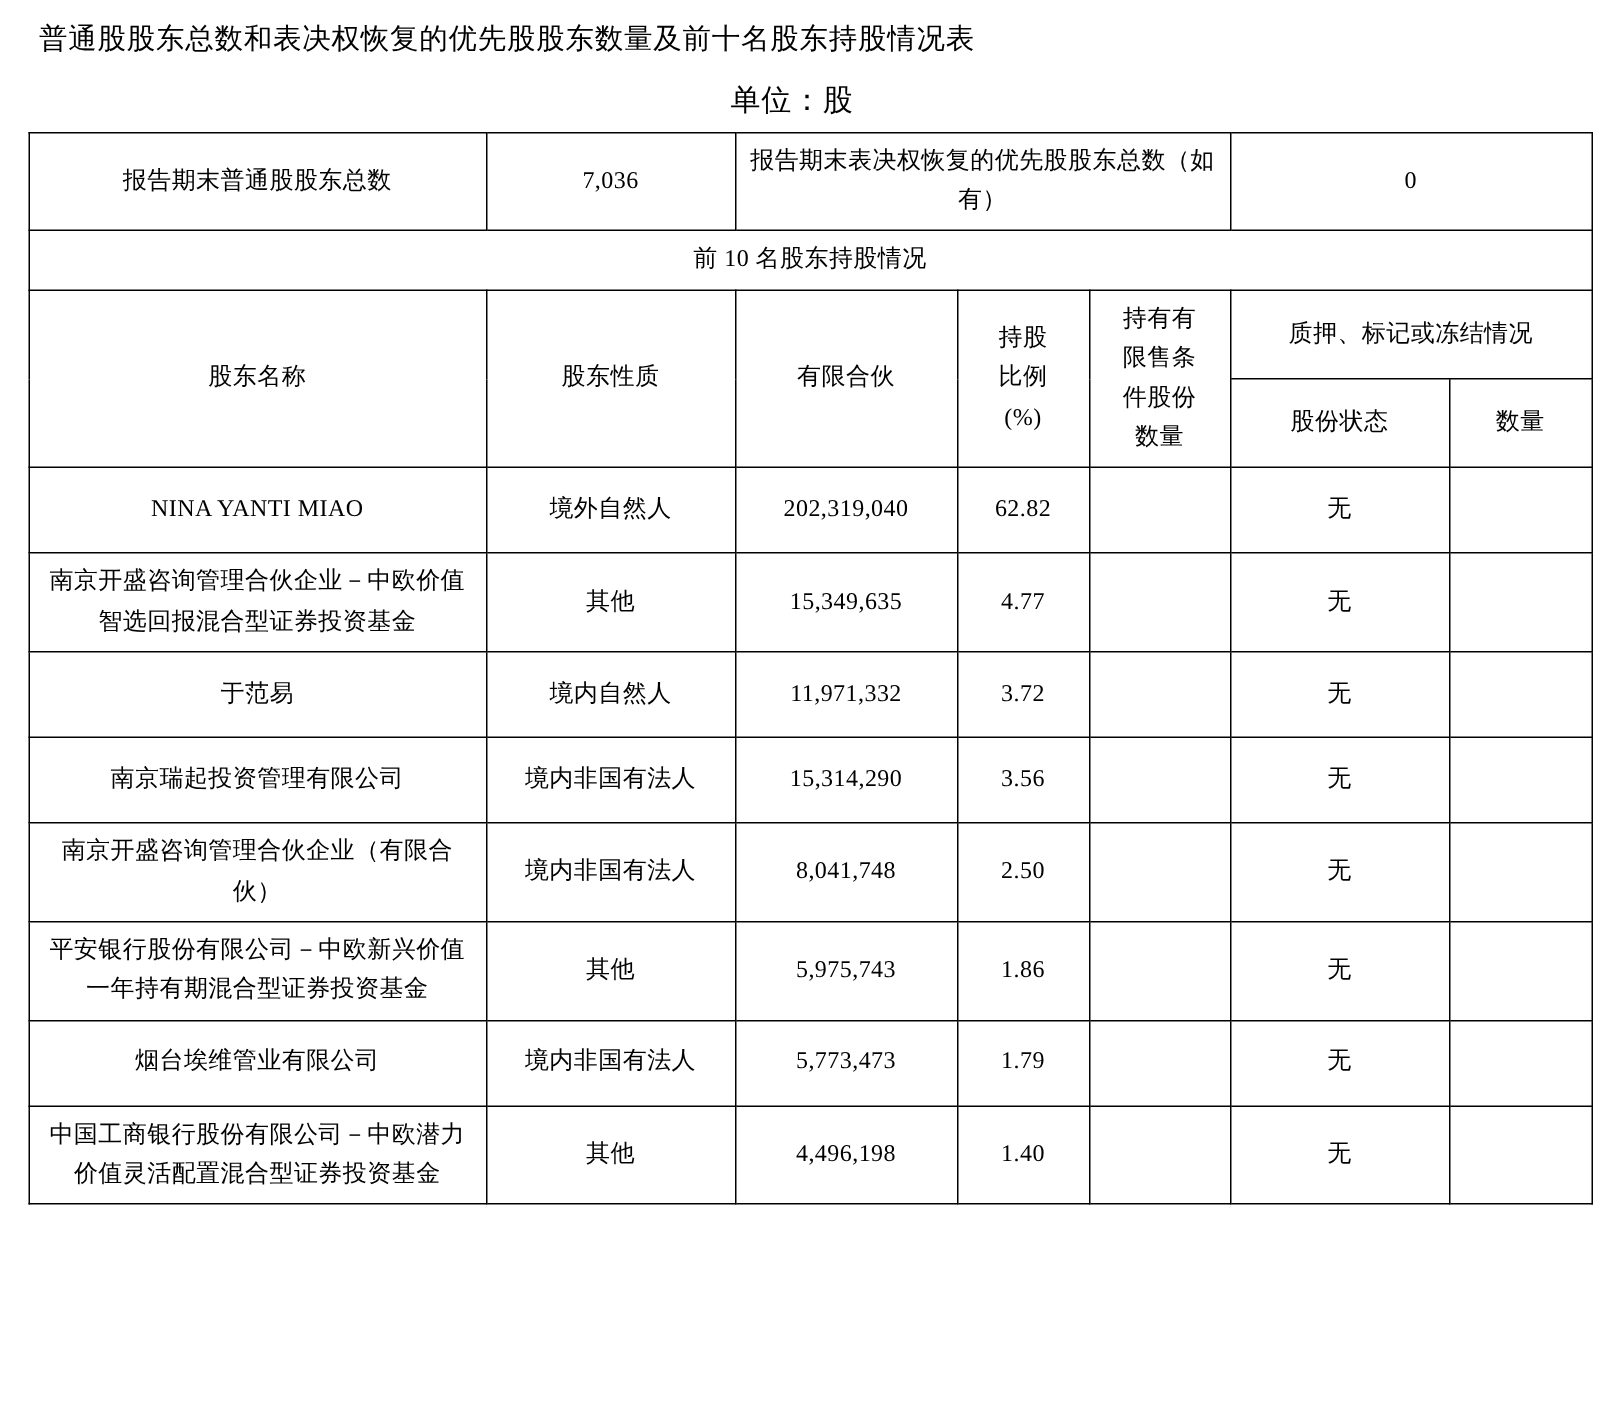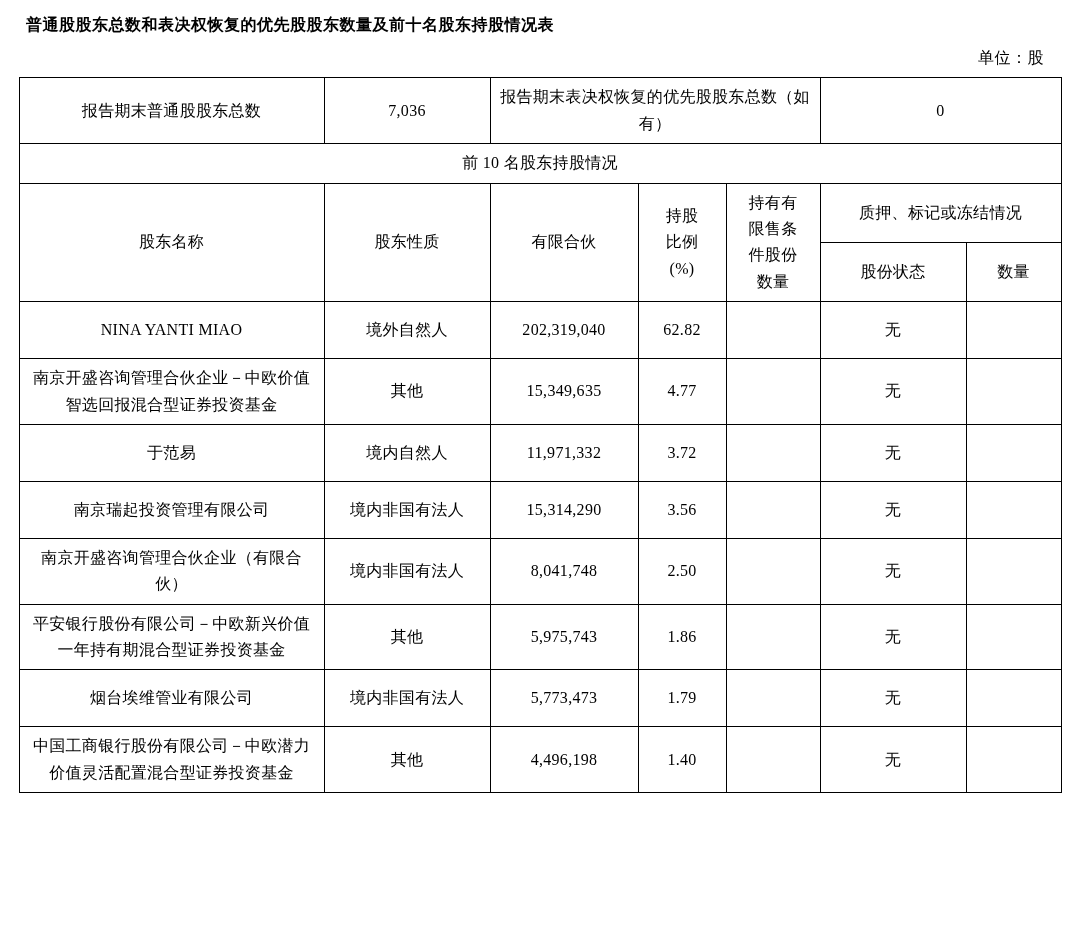"普通股股东总数和表决权恢复的优先股股东数量及前十名股东持股情况表" .doc-title { font-size: 16px -> 19px; font-weight: bold -> normal }
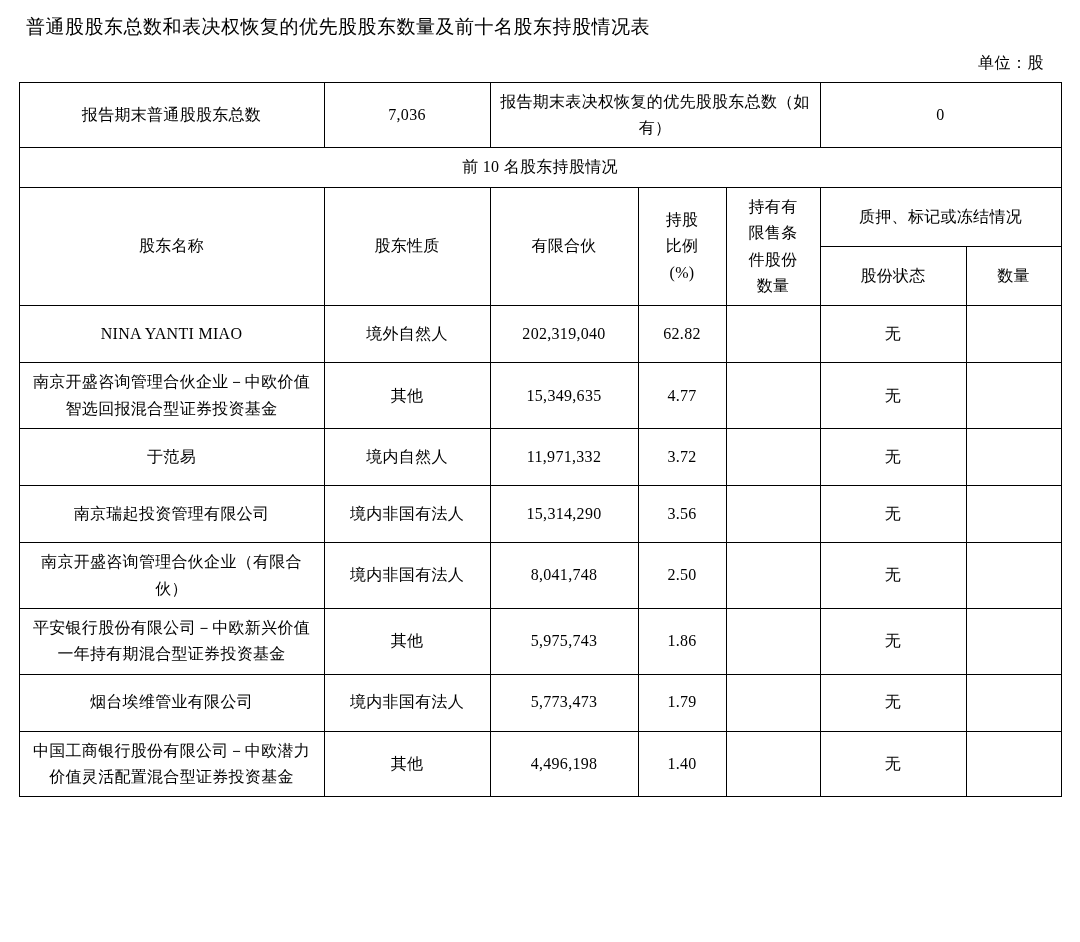"单位：股" .unit-line { font-size: 16px -> 20px; text-align: right -> center }
